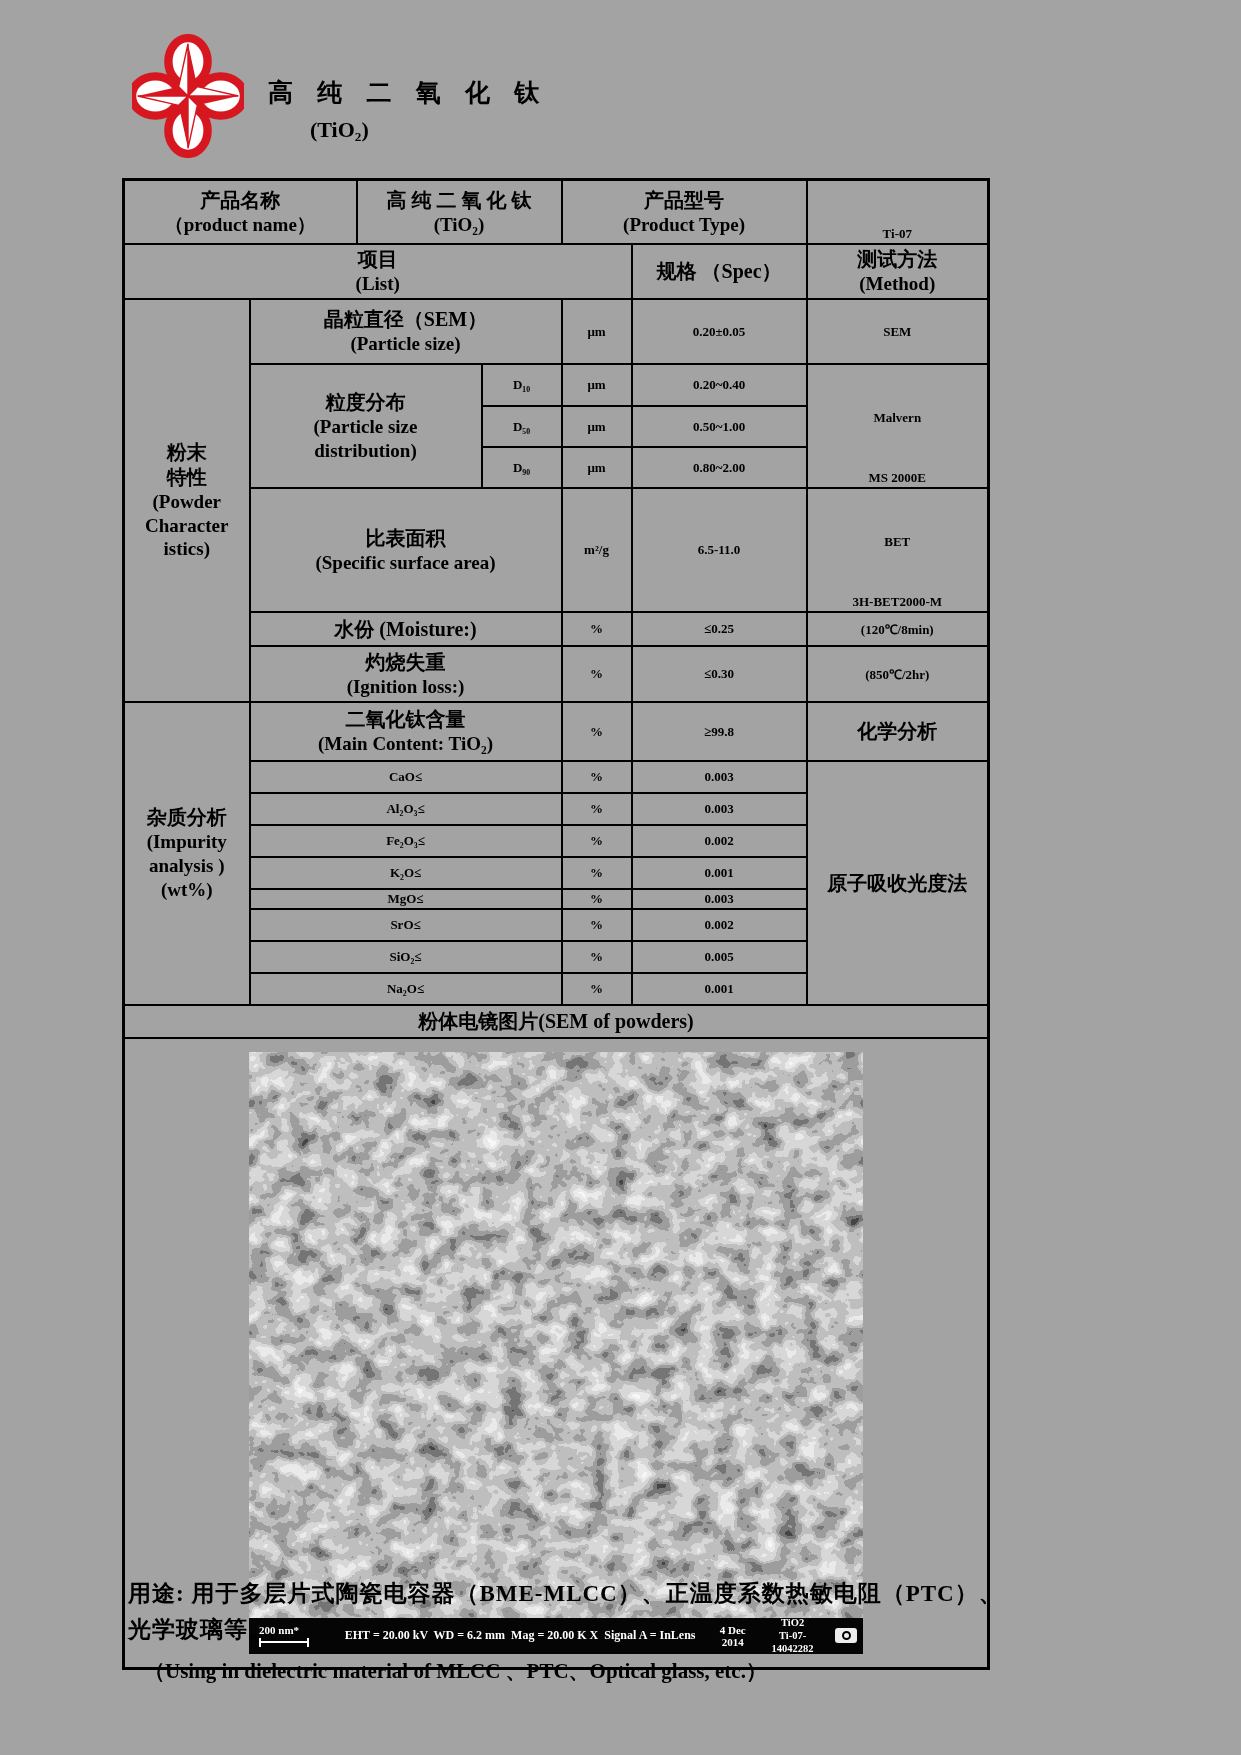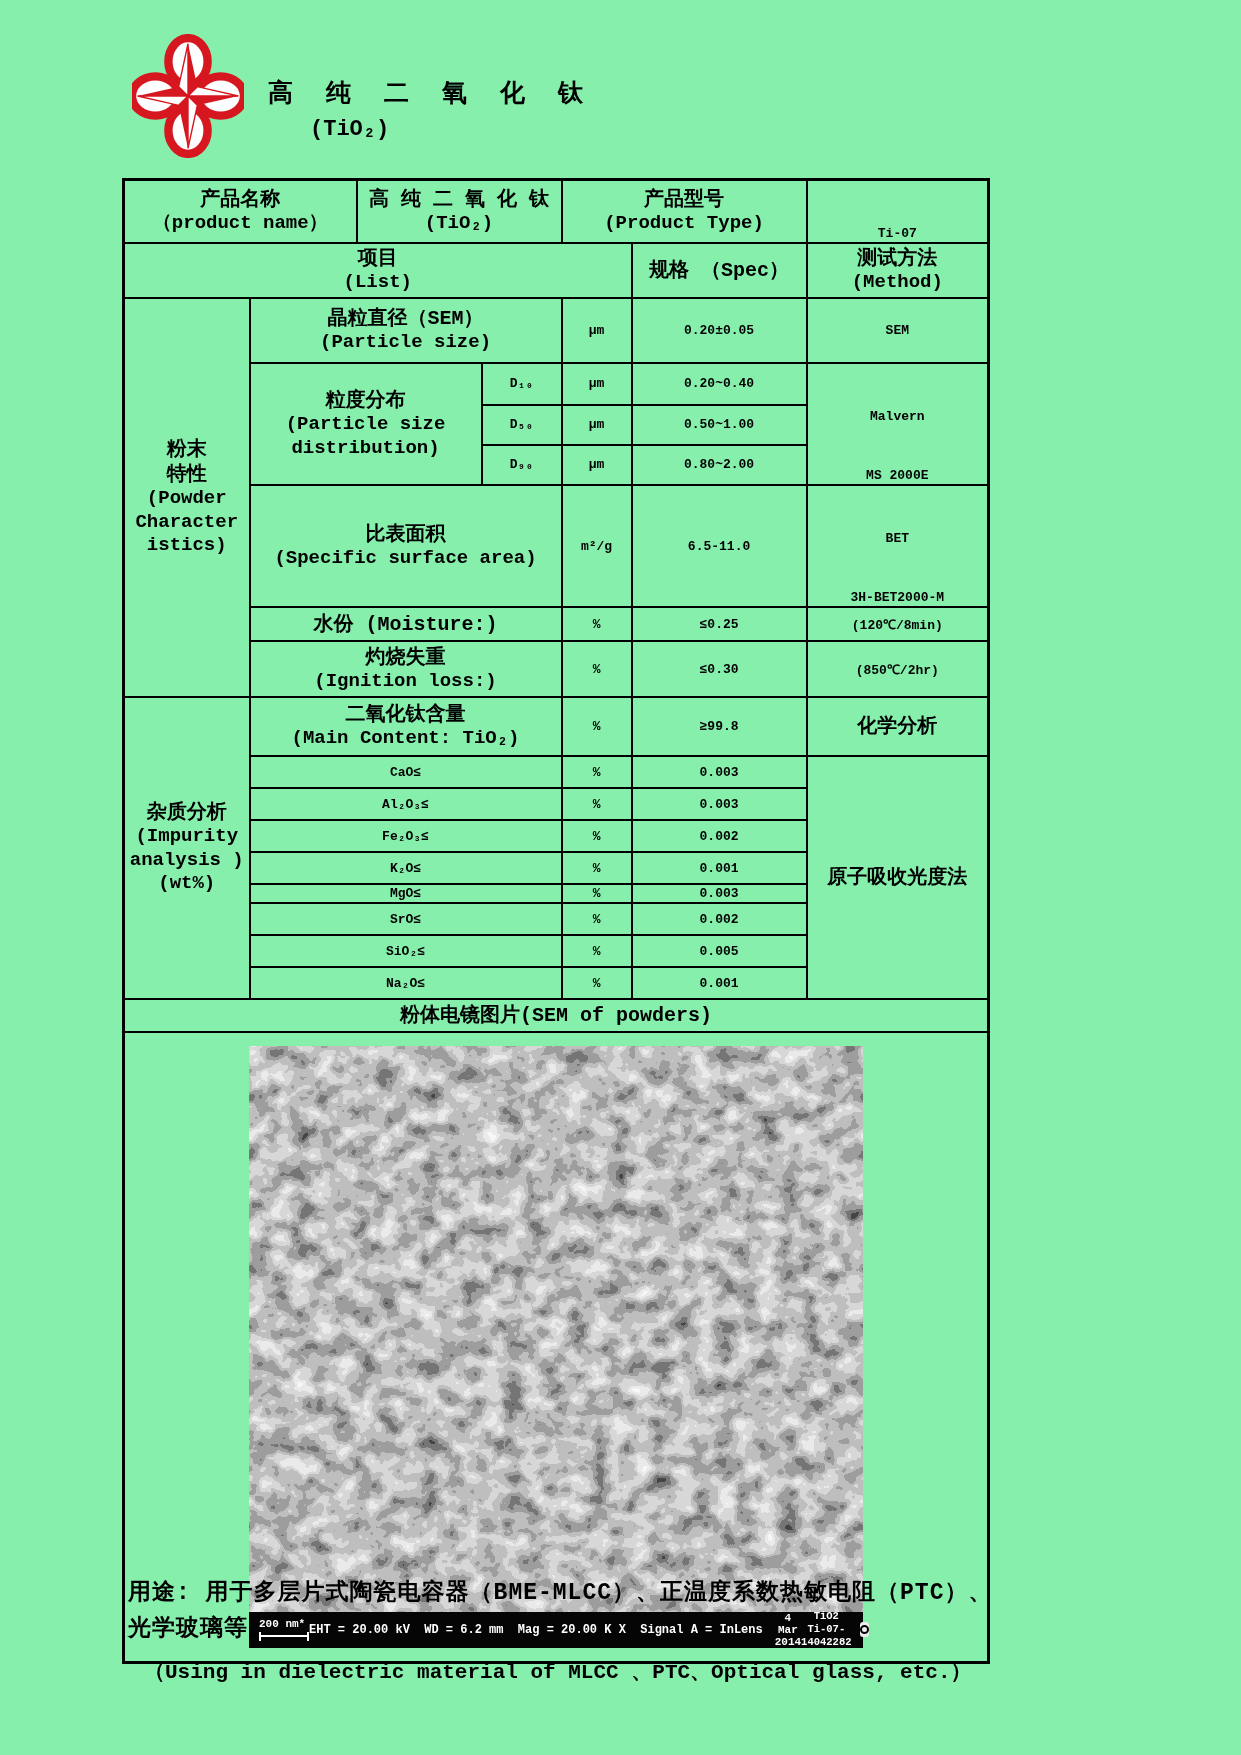"高 纯 二 氧 化" .page { background: #86efac -> #a3a3a3; font-family: Liberation Mono, monospace -> Liberation Serif, serif }
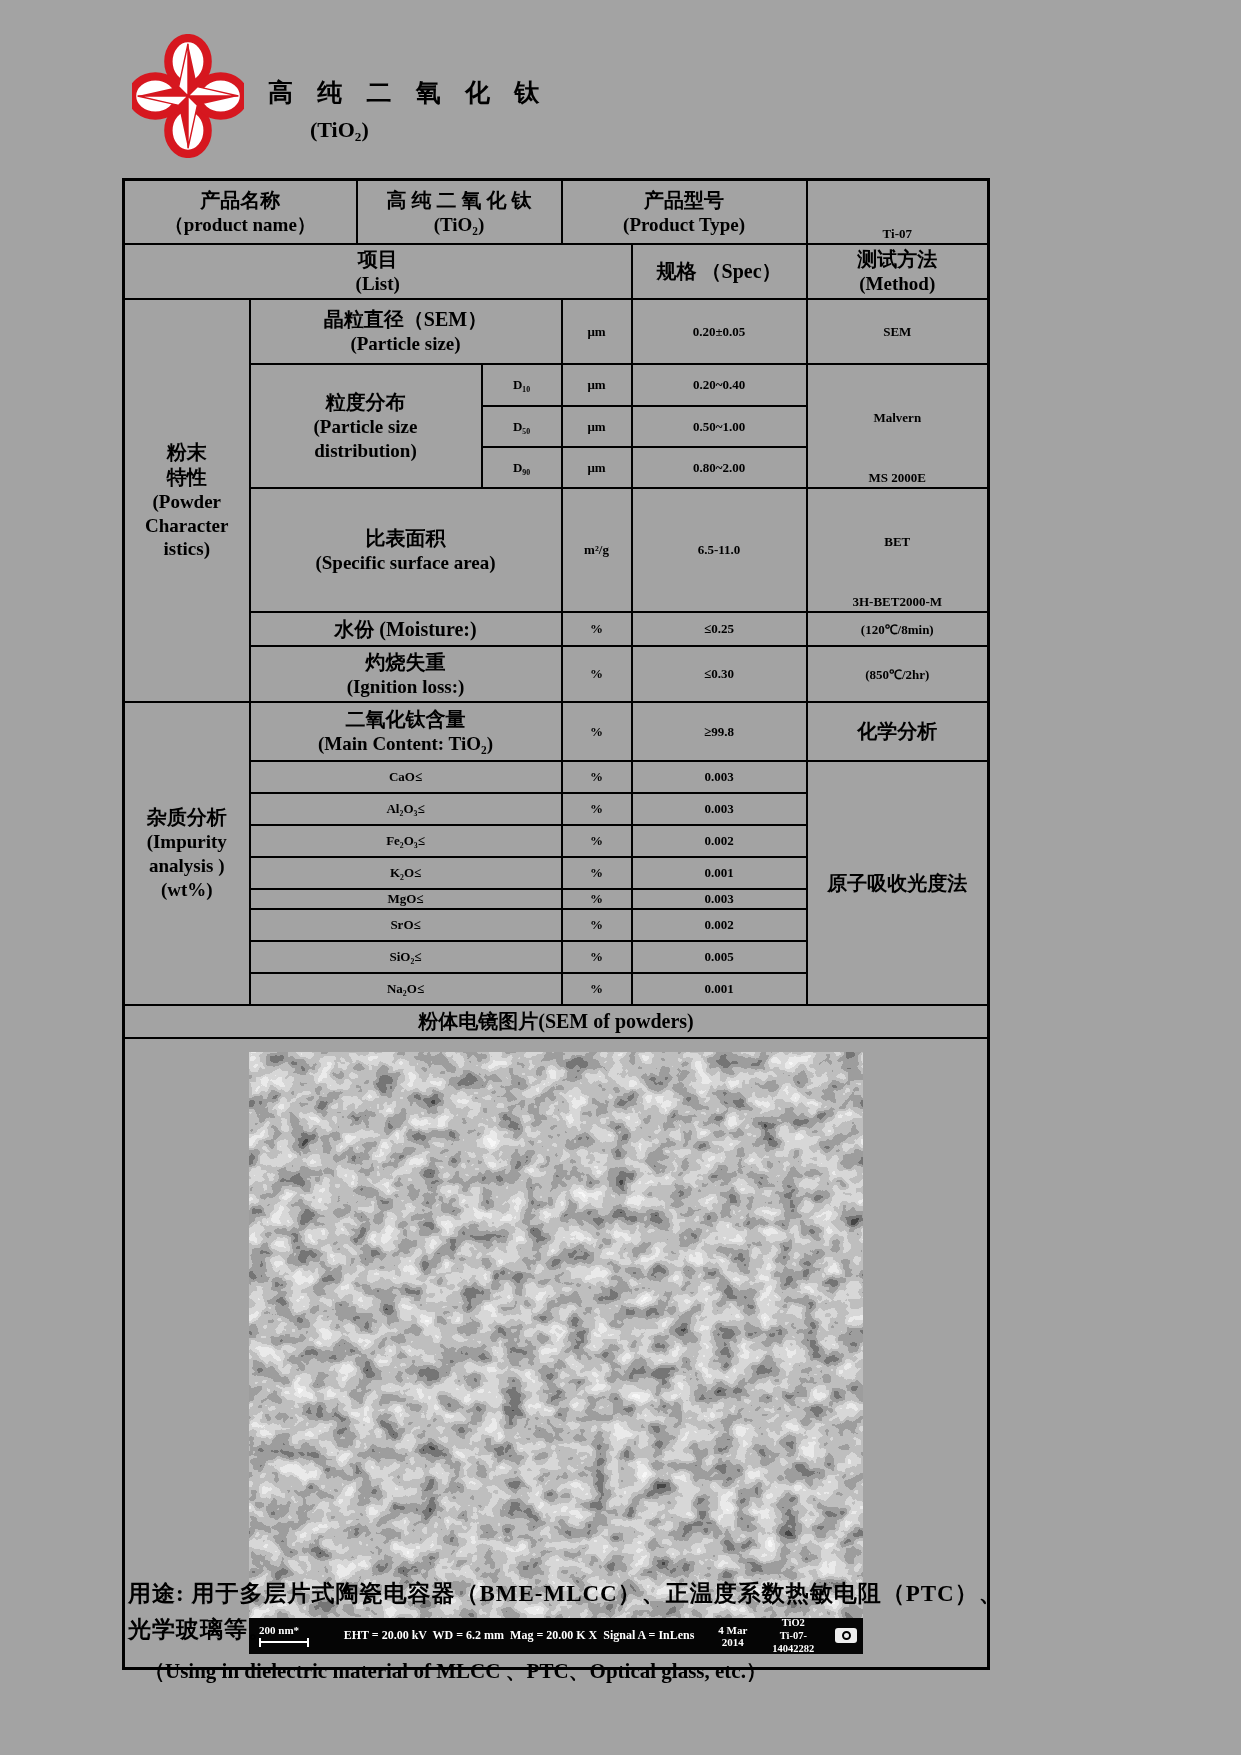"4 Mar 2014" div.bar-date { text: Mar -> Dec }
